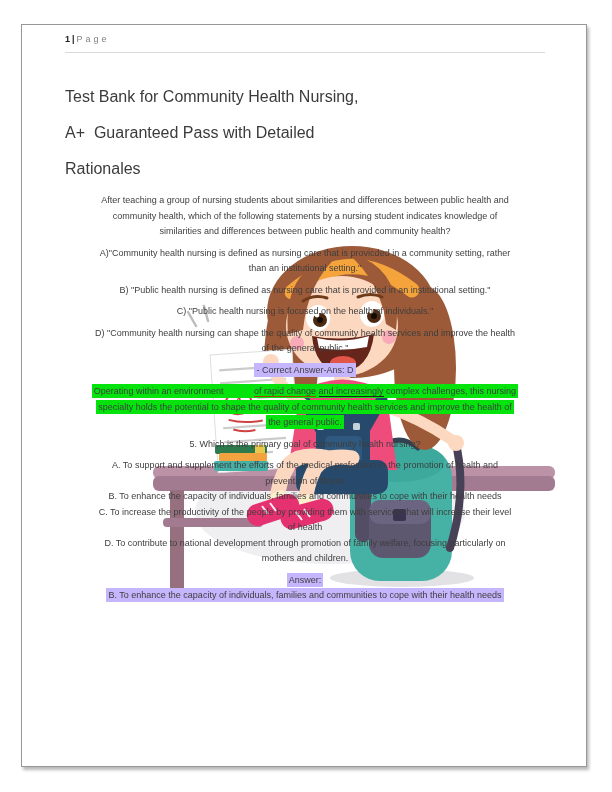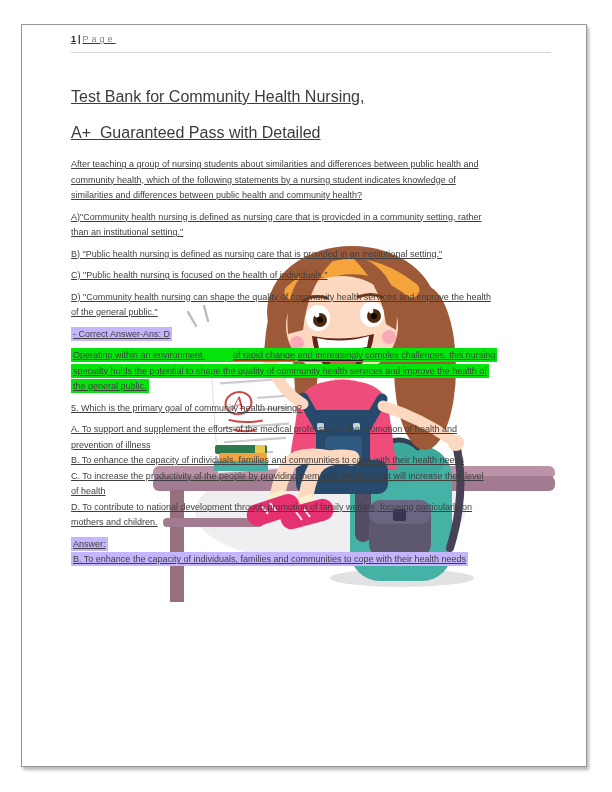"1 | Page" .content { left: 71px -> 65px; text-decoration: underline -> none }
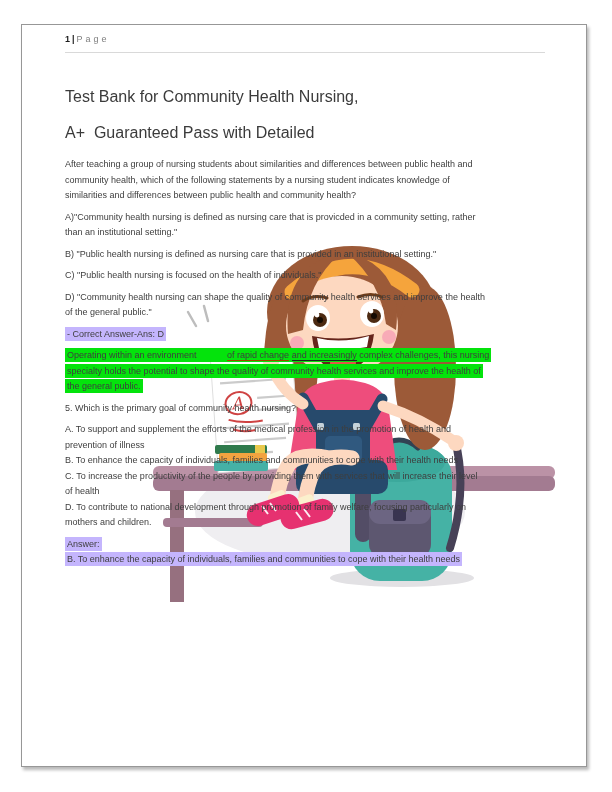"Rationales" div { html: none -> <div>Rationales</div> }
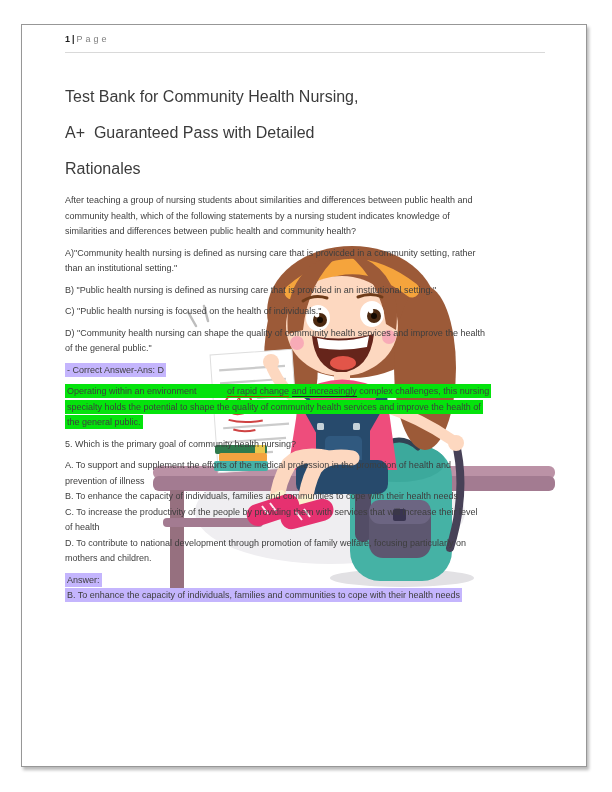"After teaching a group of" p.body { text-align: none -> center }
